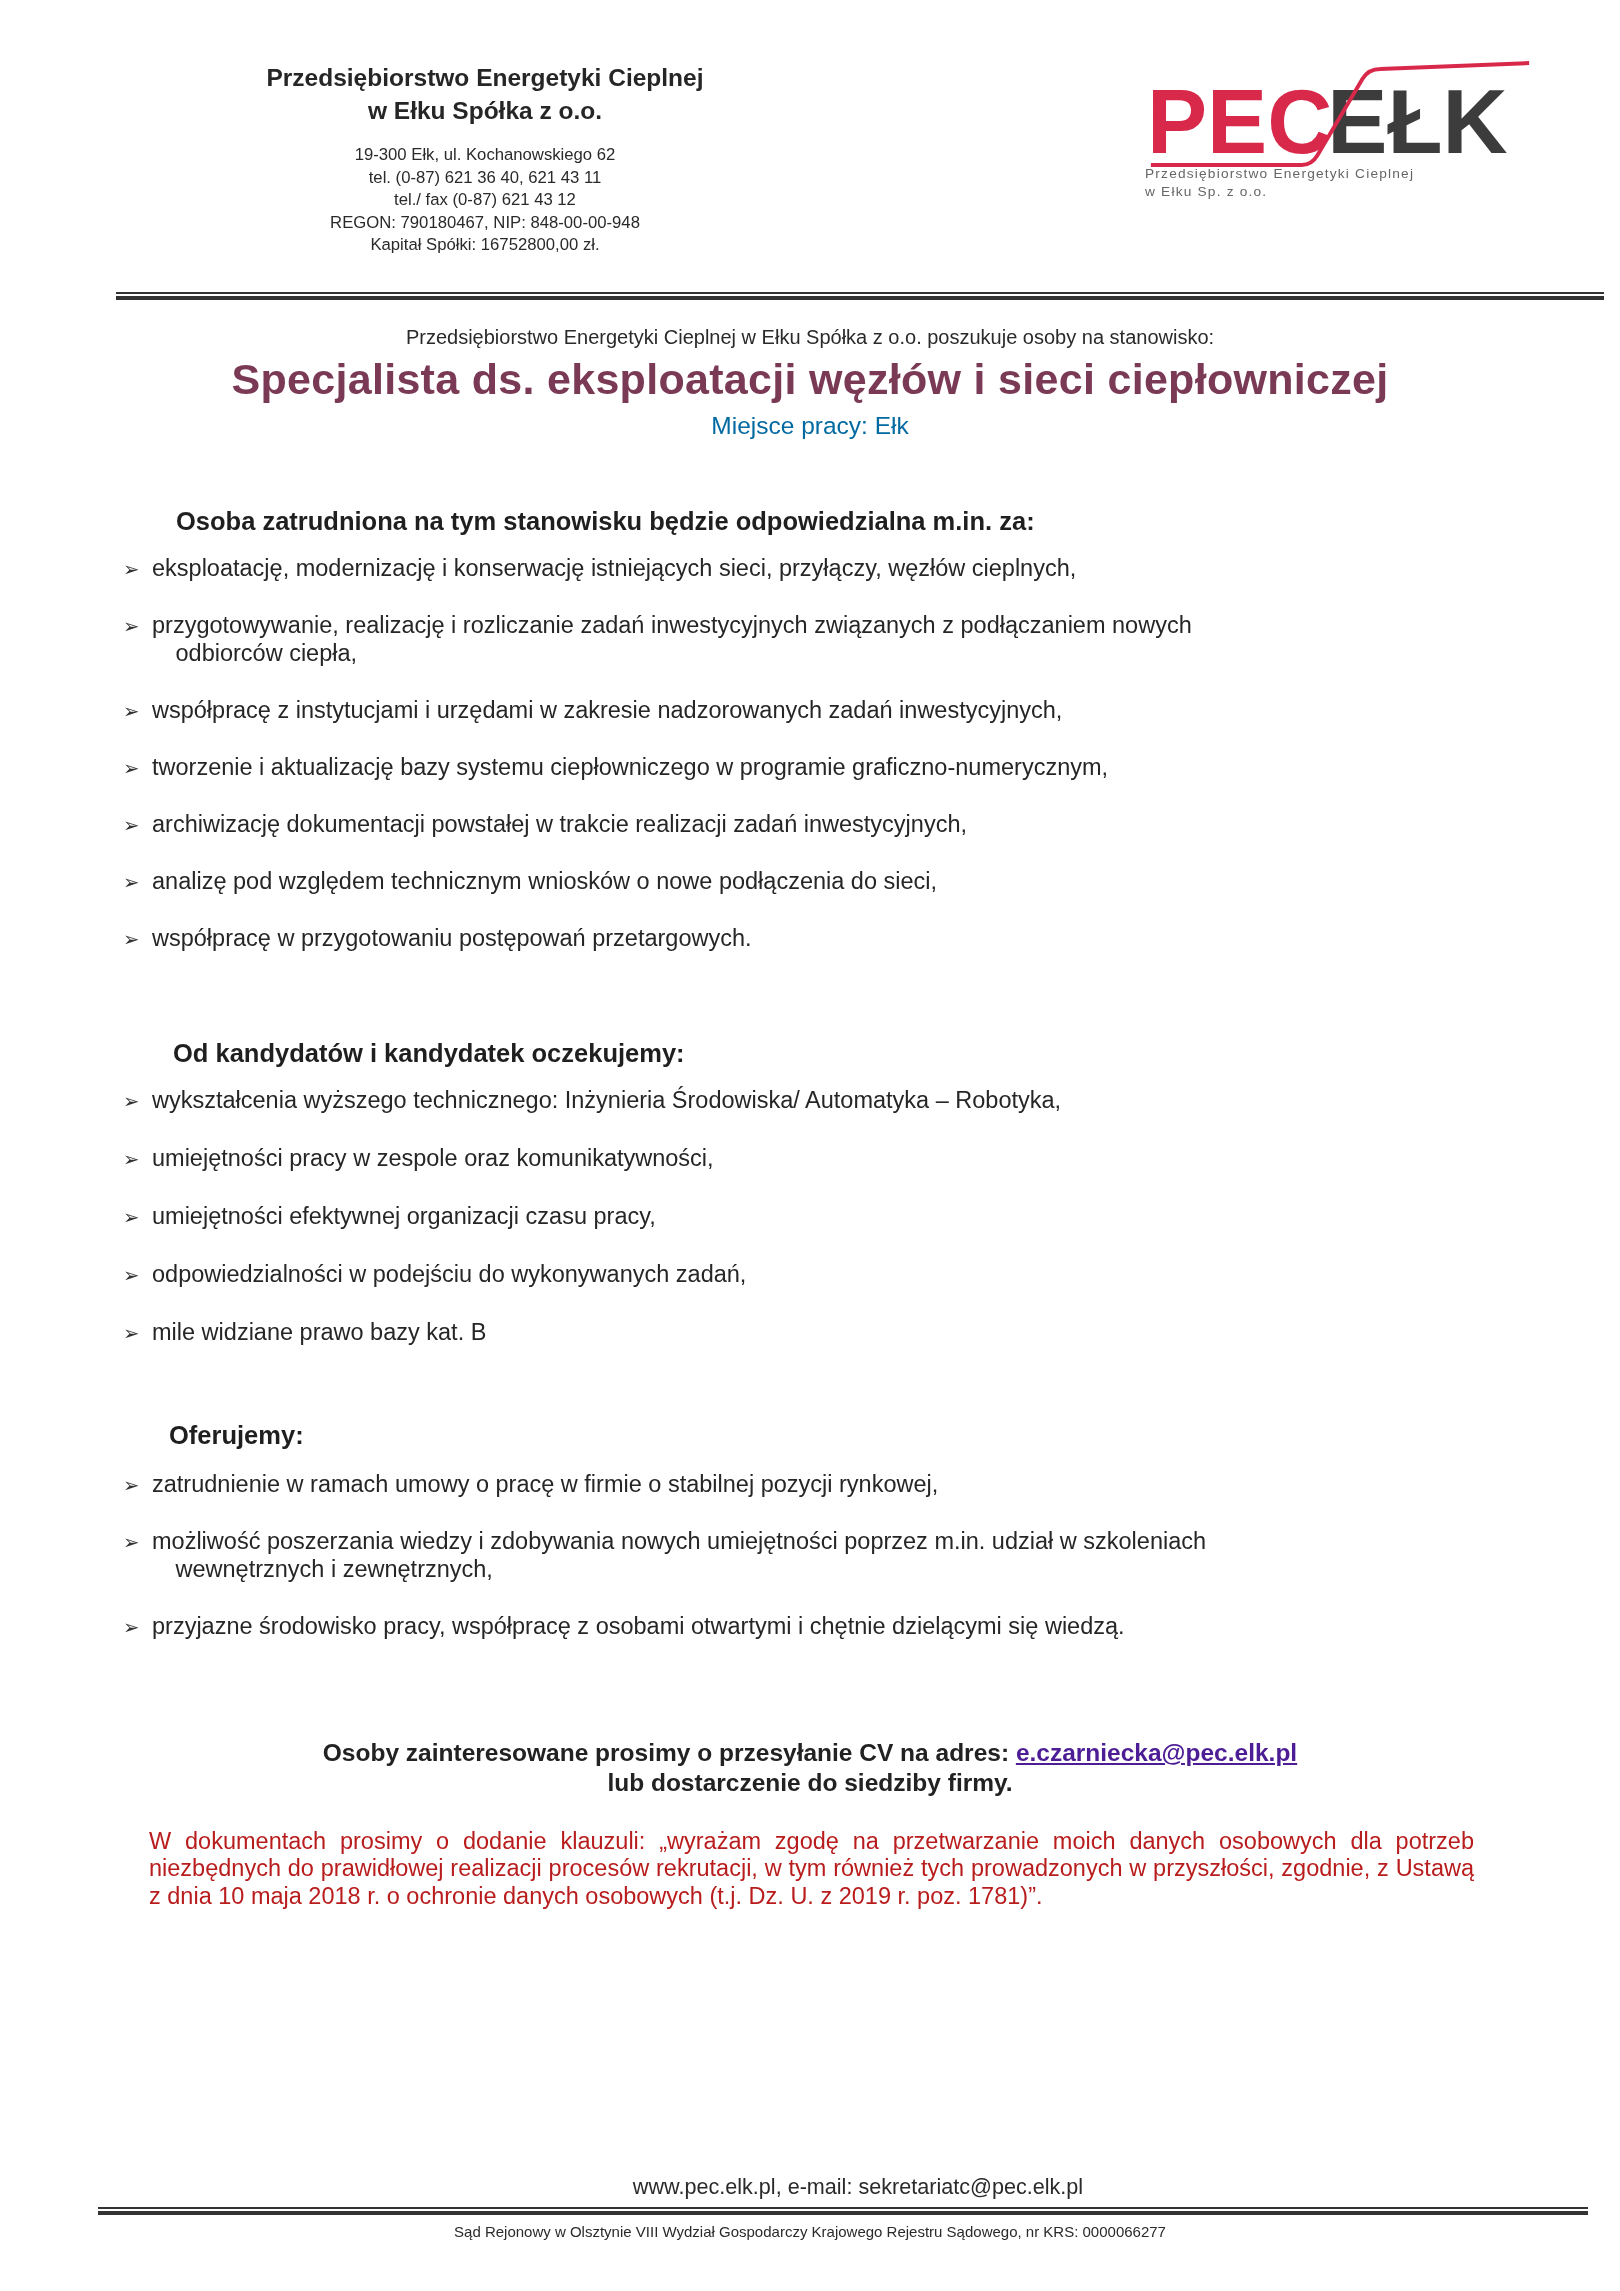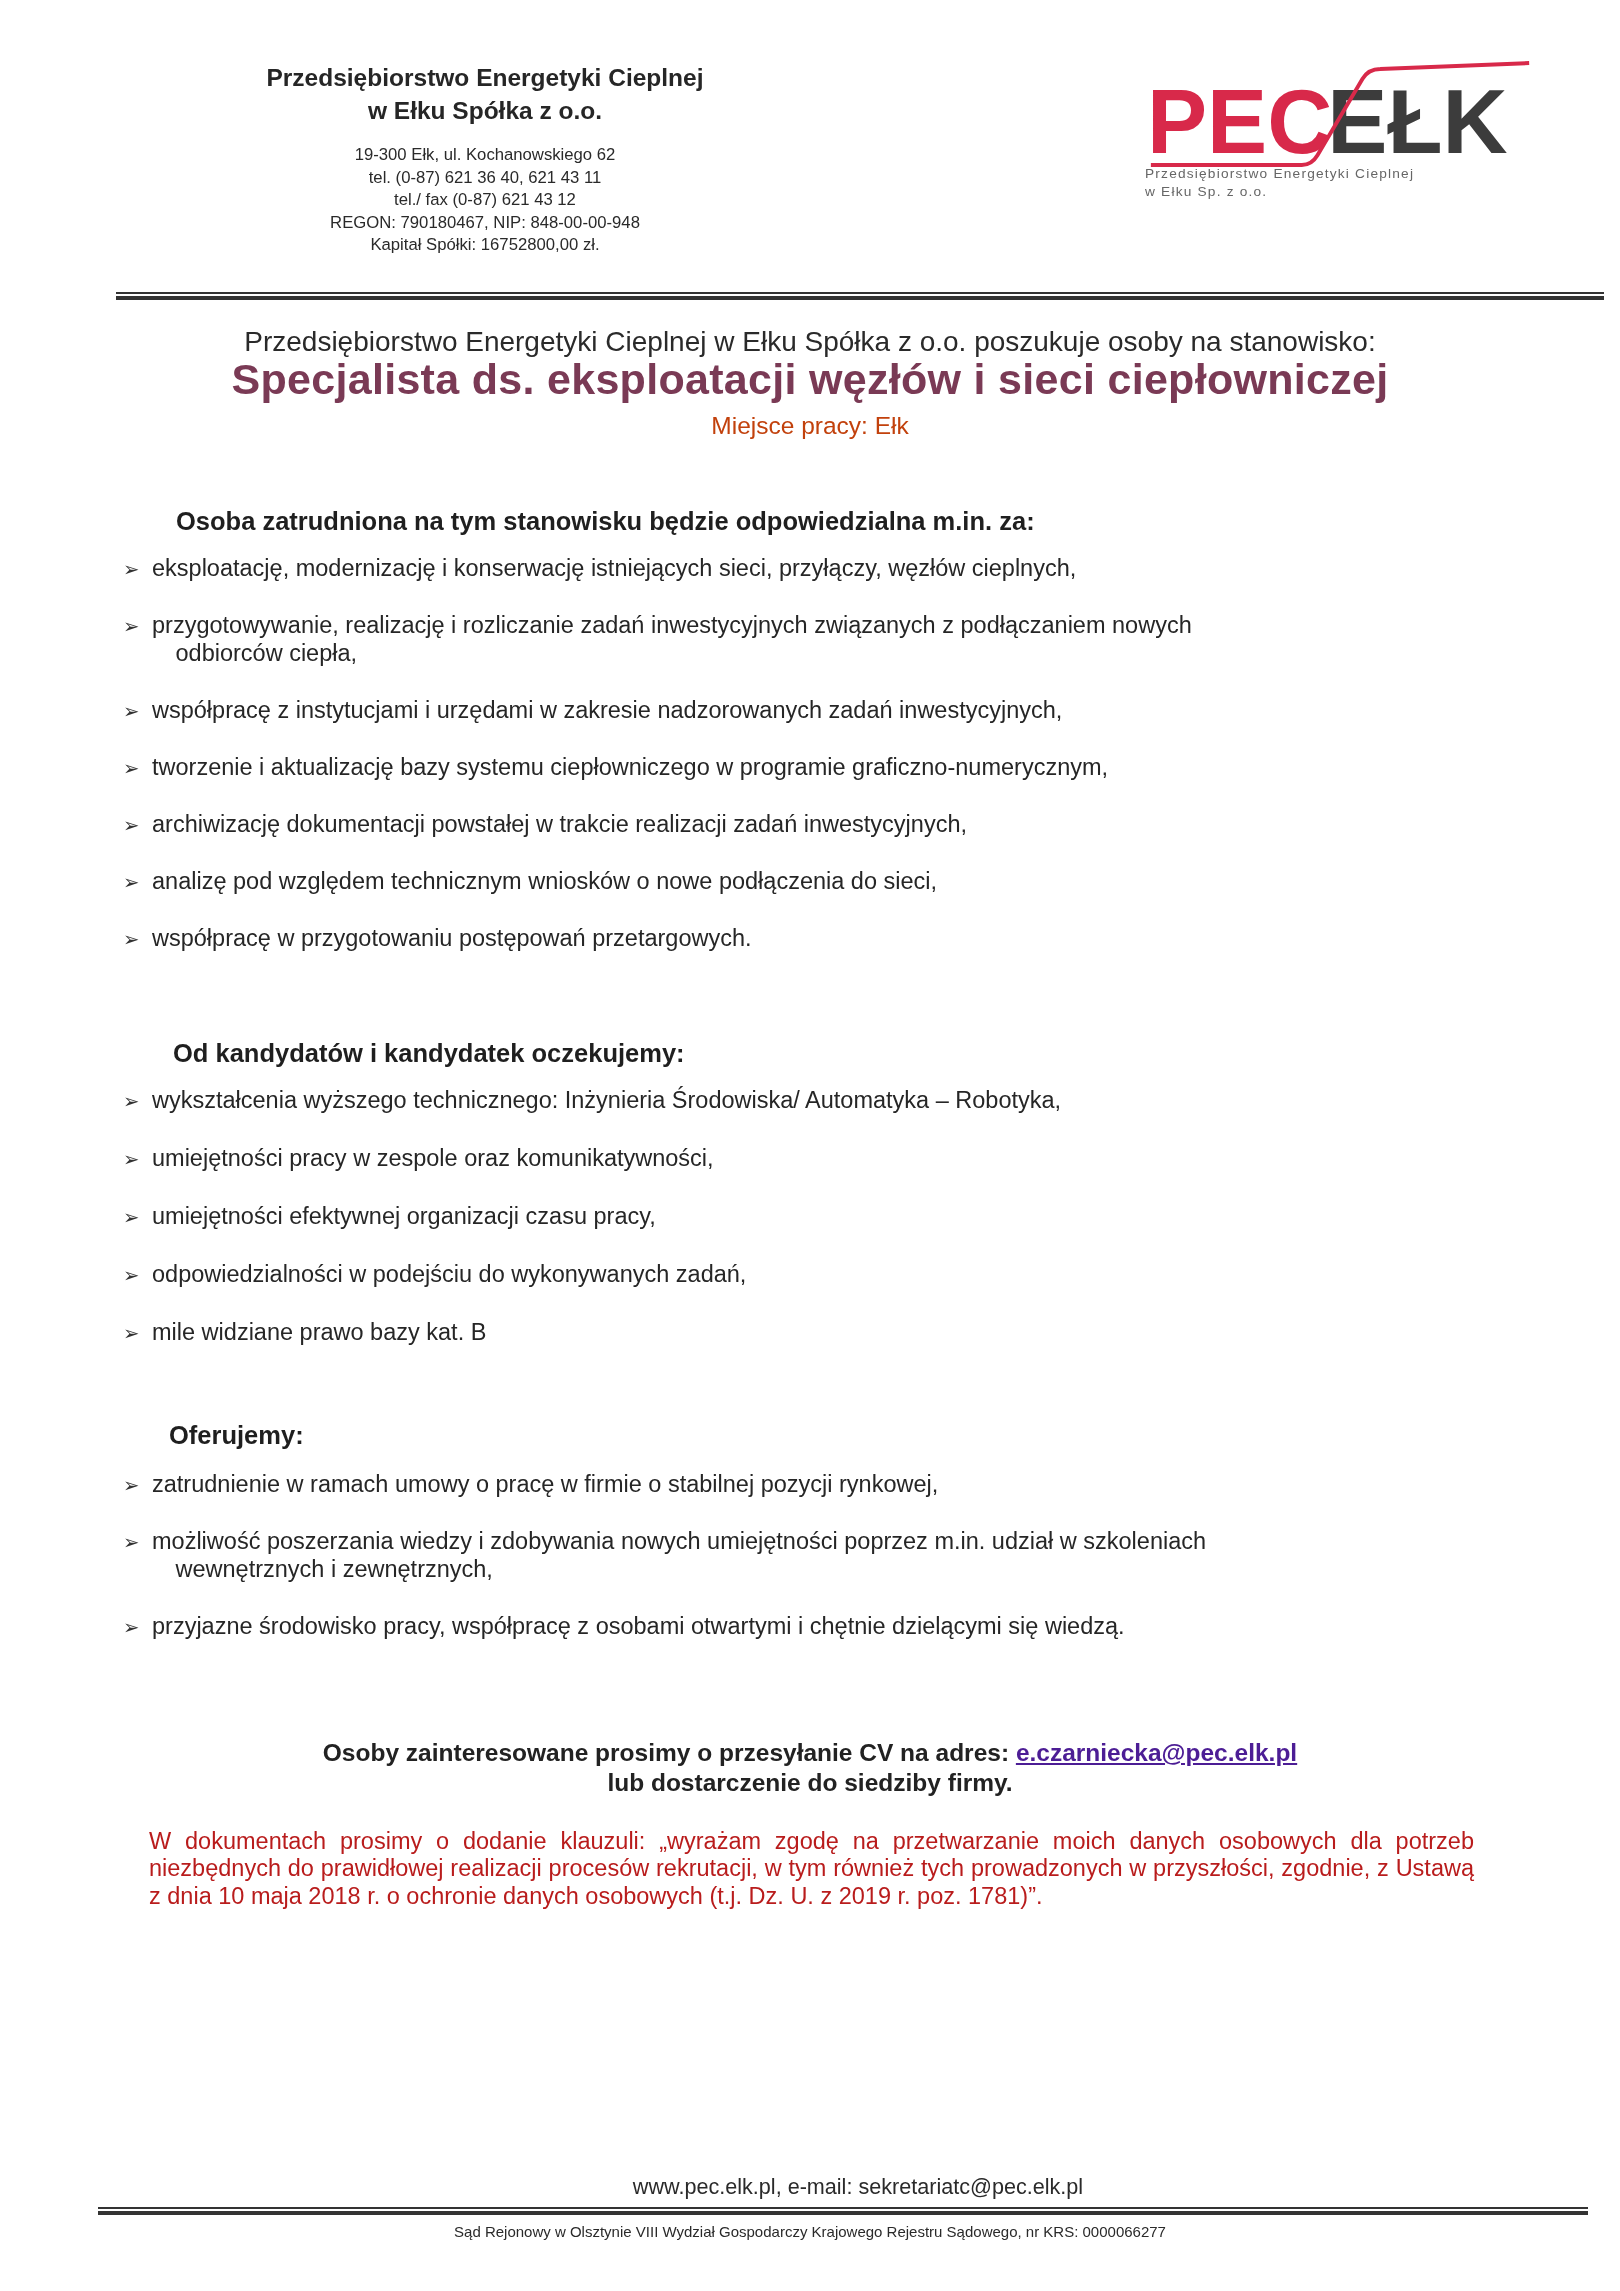"Przedsiębiorstwo Energetyki Cieplnej w" .intro-line { font-size: 28px -> 20px }
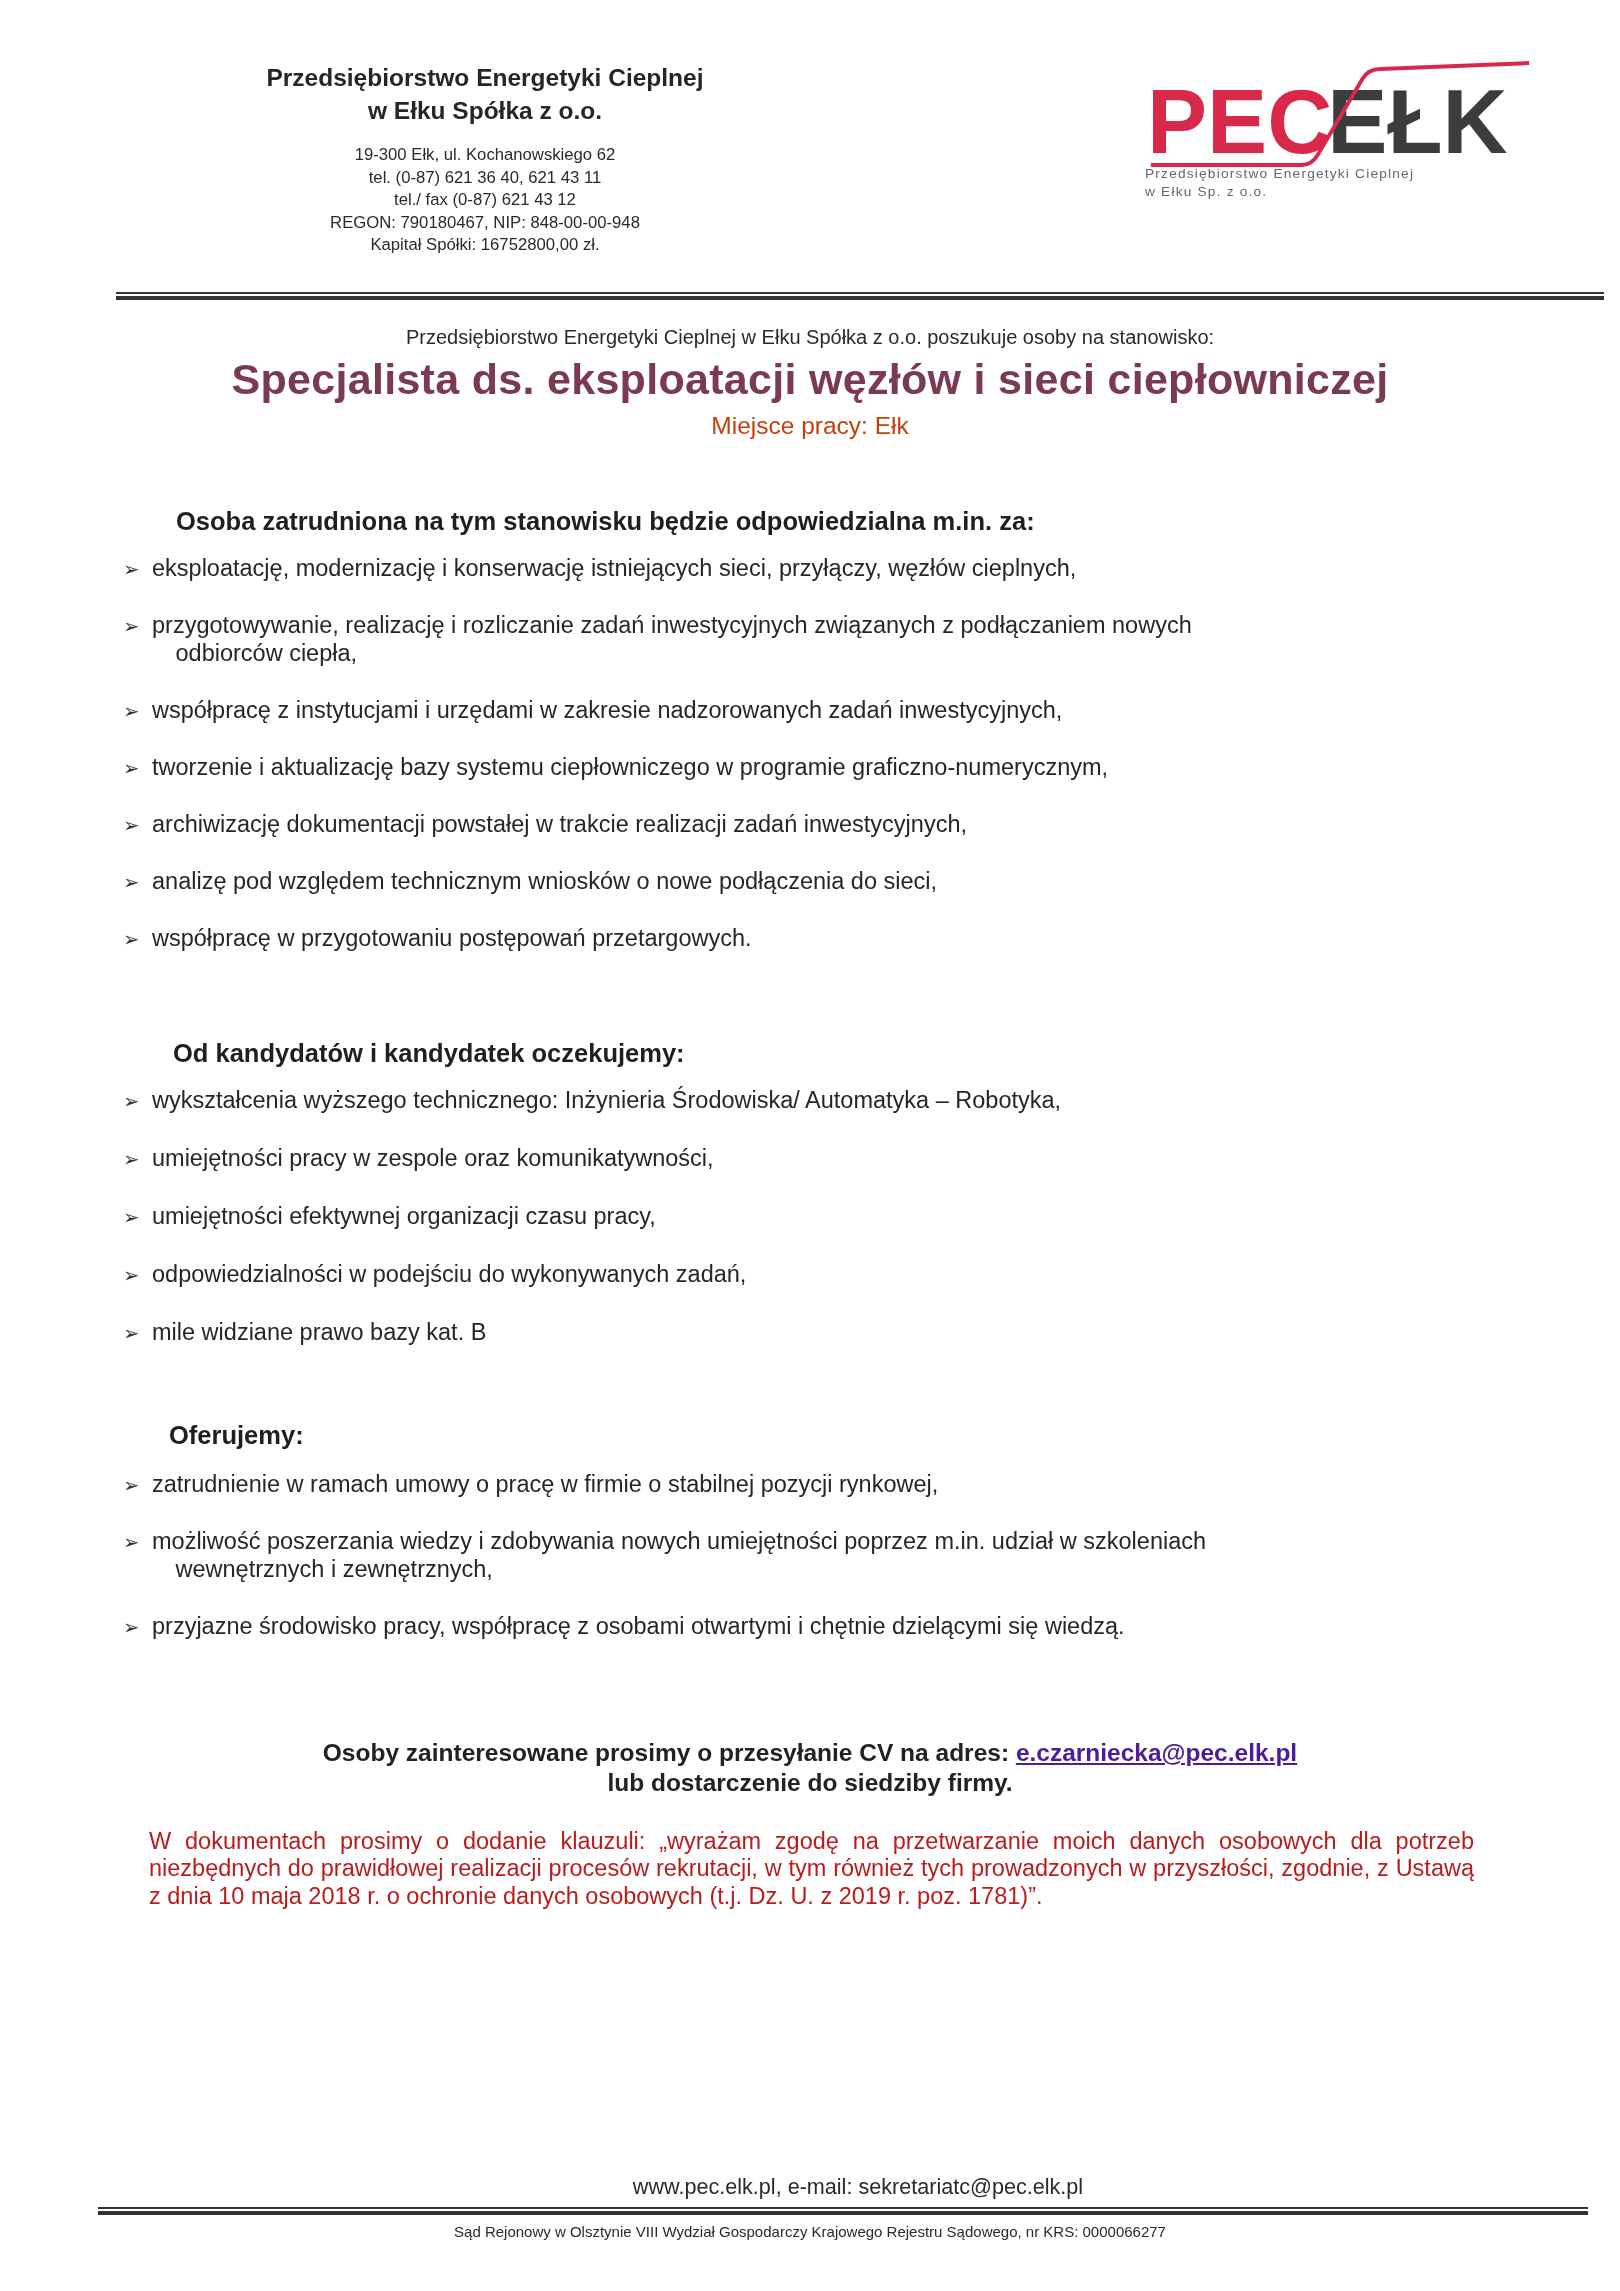"Miejsce pracy: Ełk" .location { color: #c2410c -> #0369a1 }
